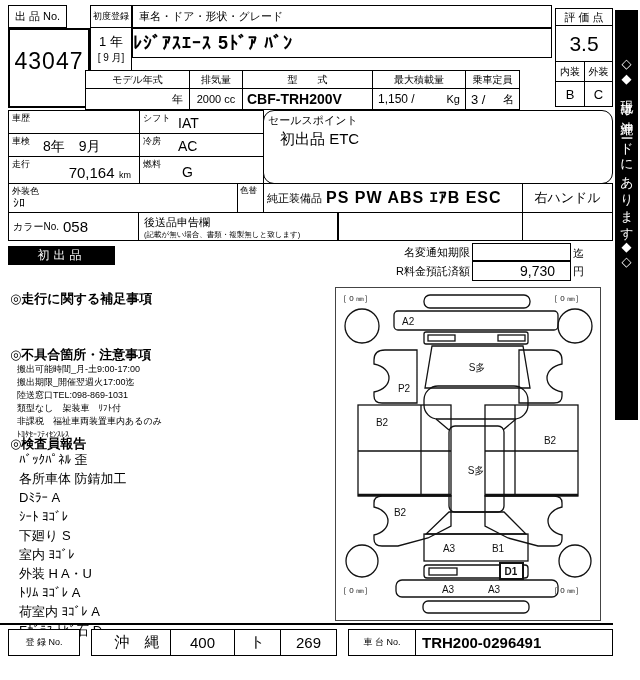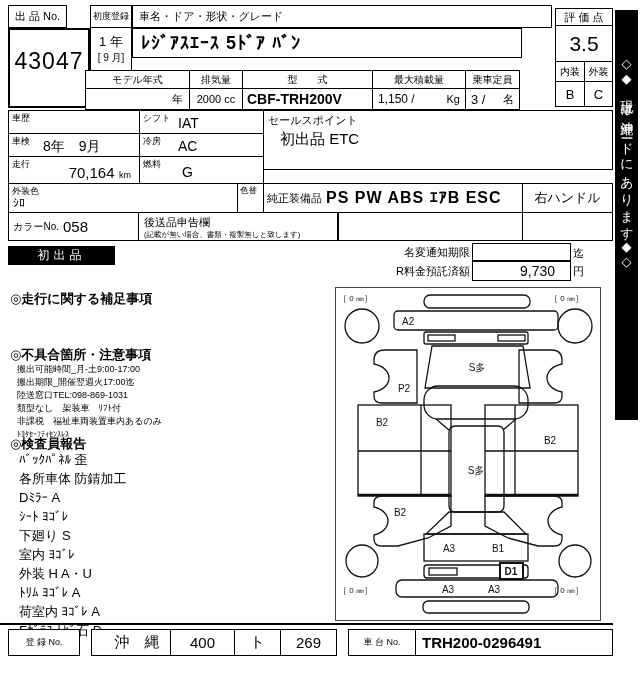"ﾚｼﾞｱｽｴｰｽ 5ﾄﾞｱ ﾊﾞﾝ" div.cell { padding-left: 8px -> 0; width: 390px -> 420px }
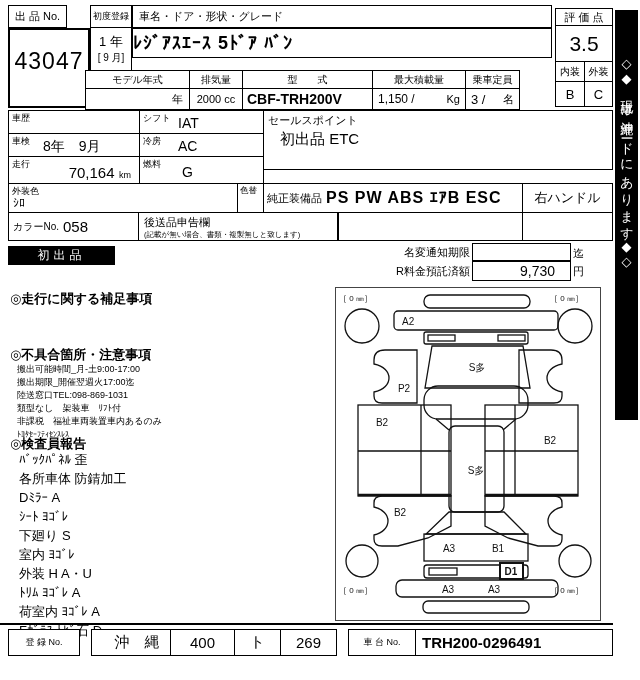"セールスポイント" div.cell { border-radius: none -> 11px; height: 60px -> 74px }
